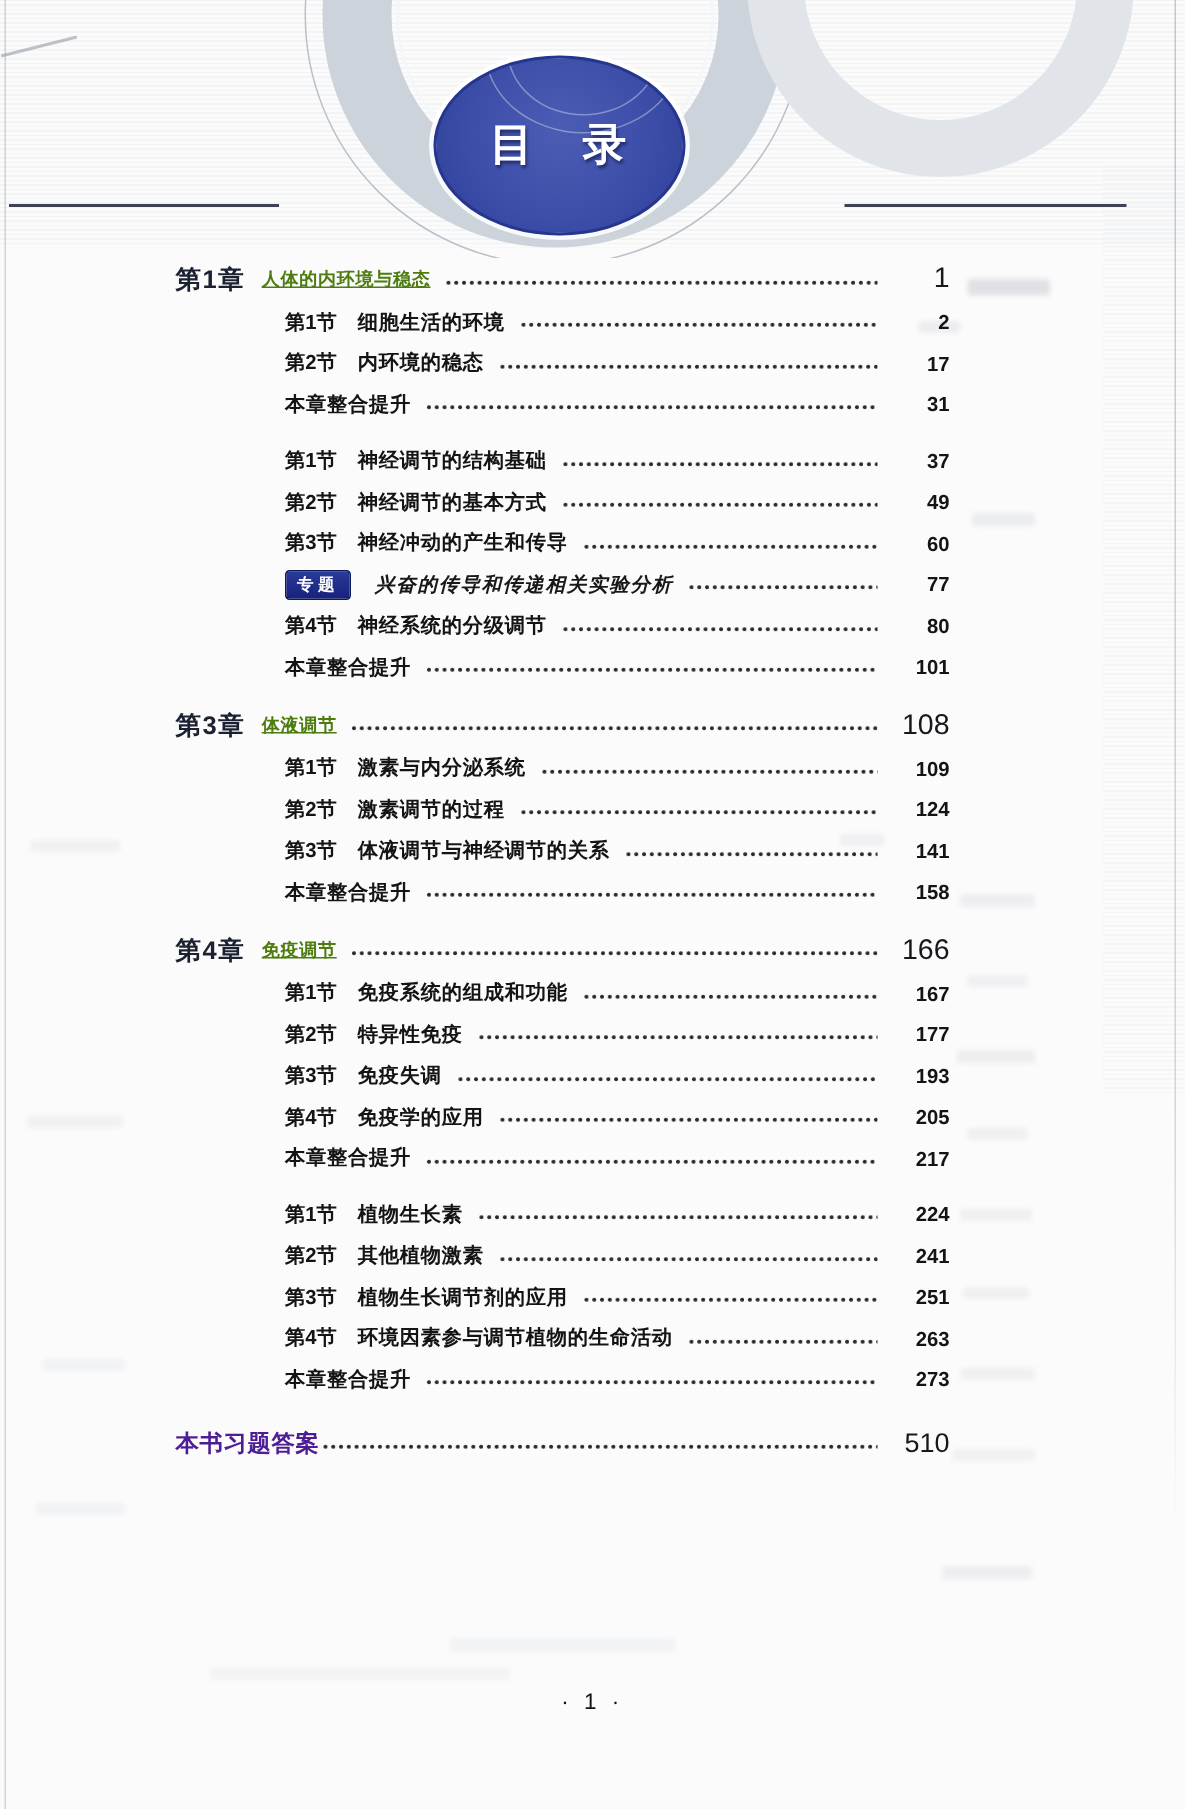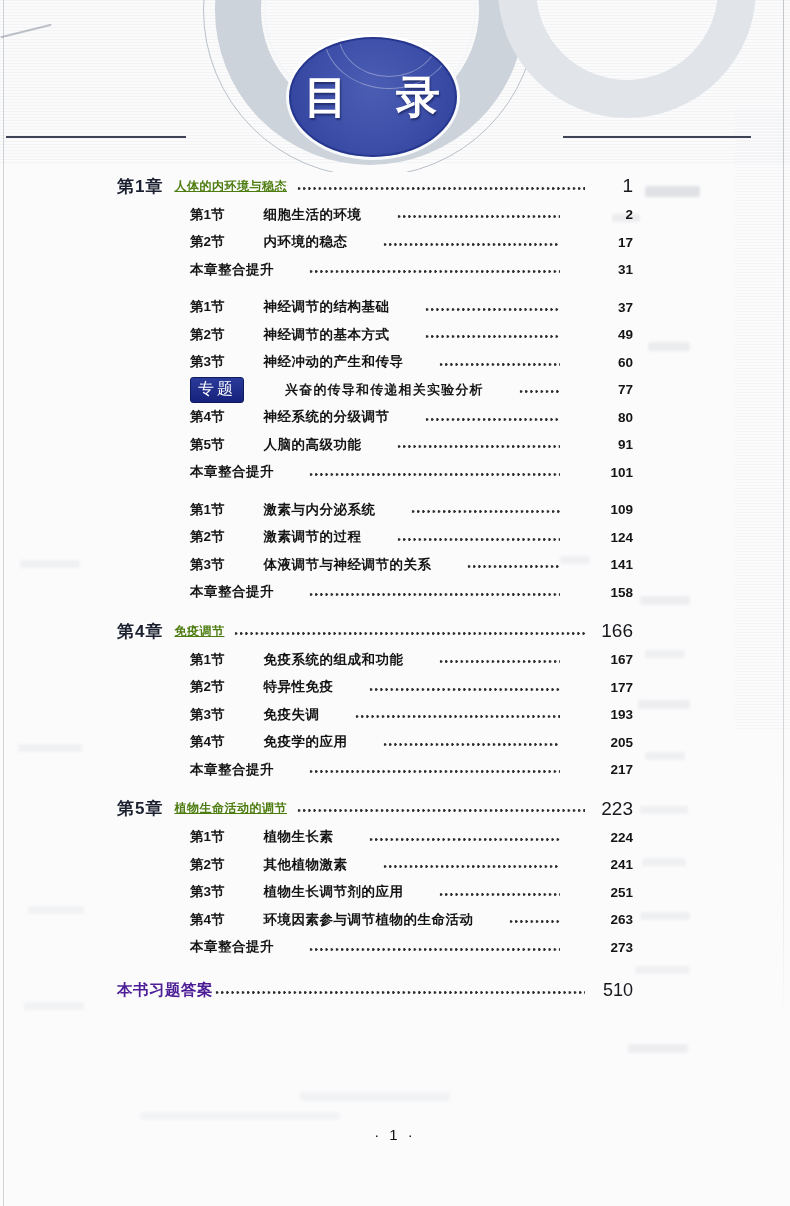"目 录" .page-title { font-size: 44px -> 29px }
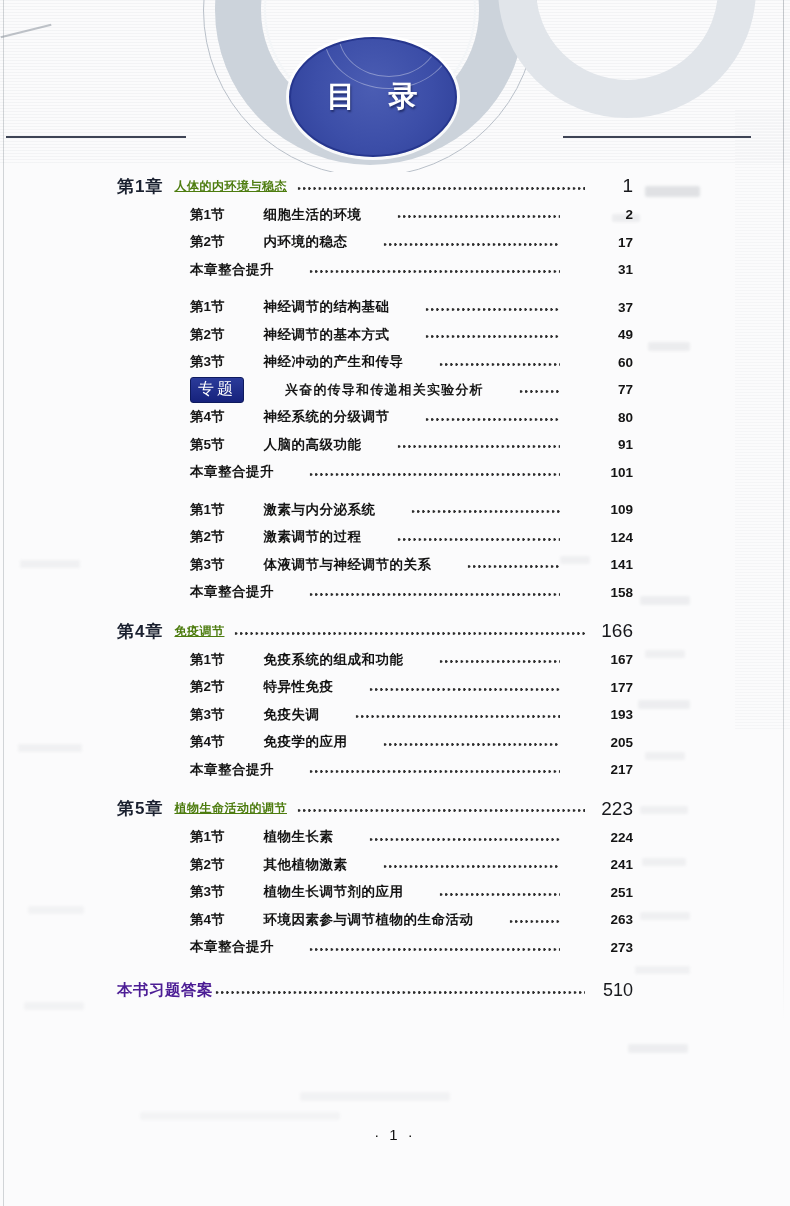"第1节" .sec-row { gap: 25px -> none }
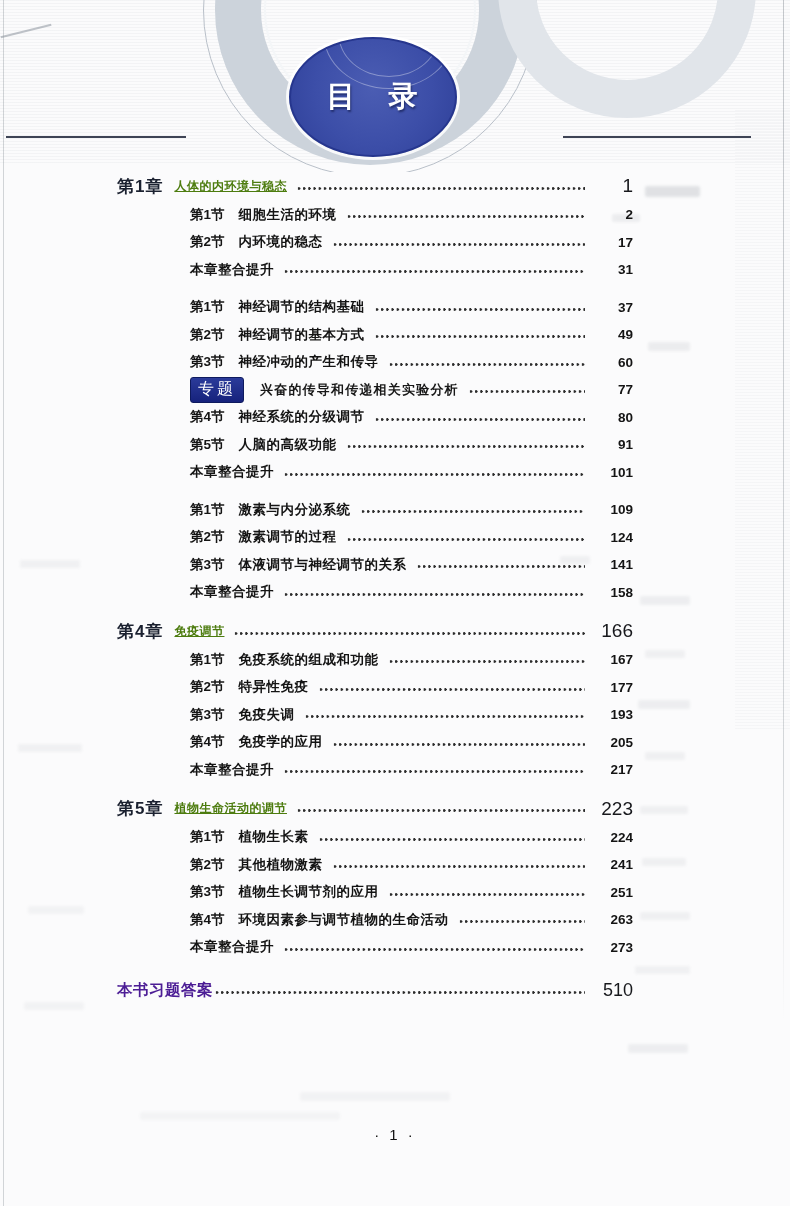"专题" .badge { font-size: 16px -> 11px; font-weight: 400 -> 700 }
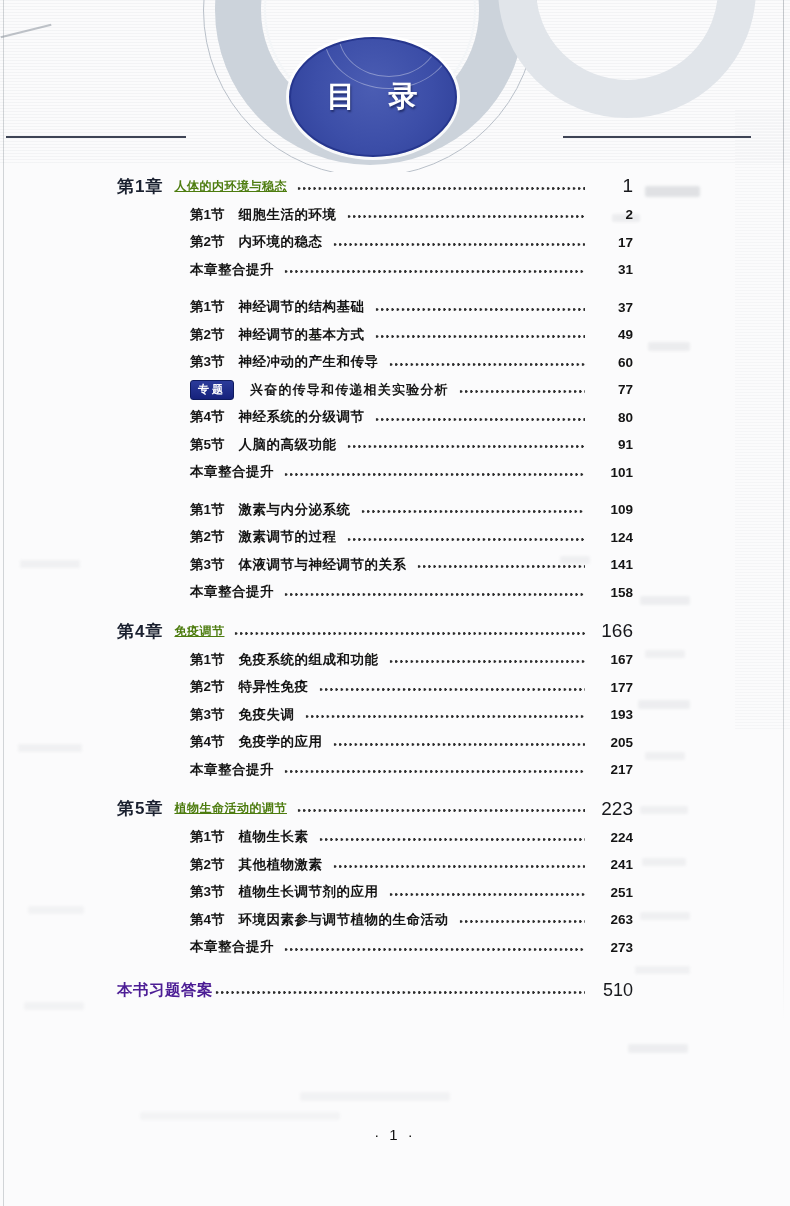"兴奋的传导和传递相关实验分析" .special-title { font-style: none -> italic }
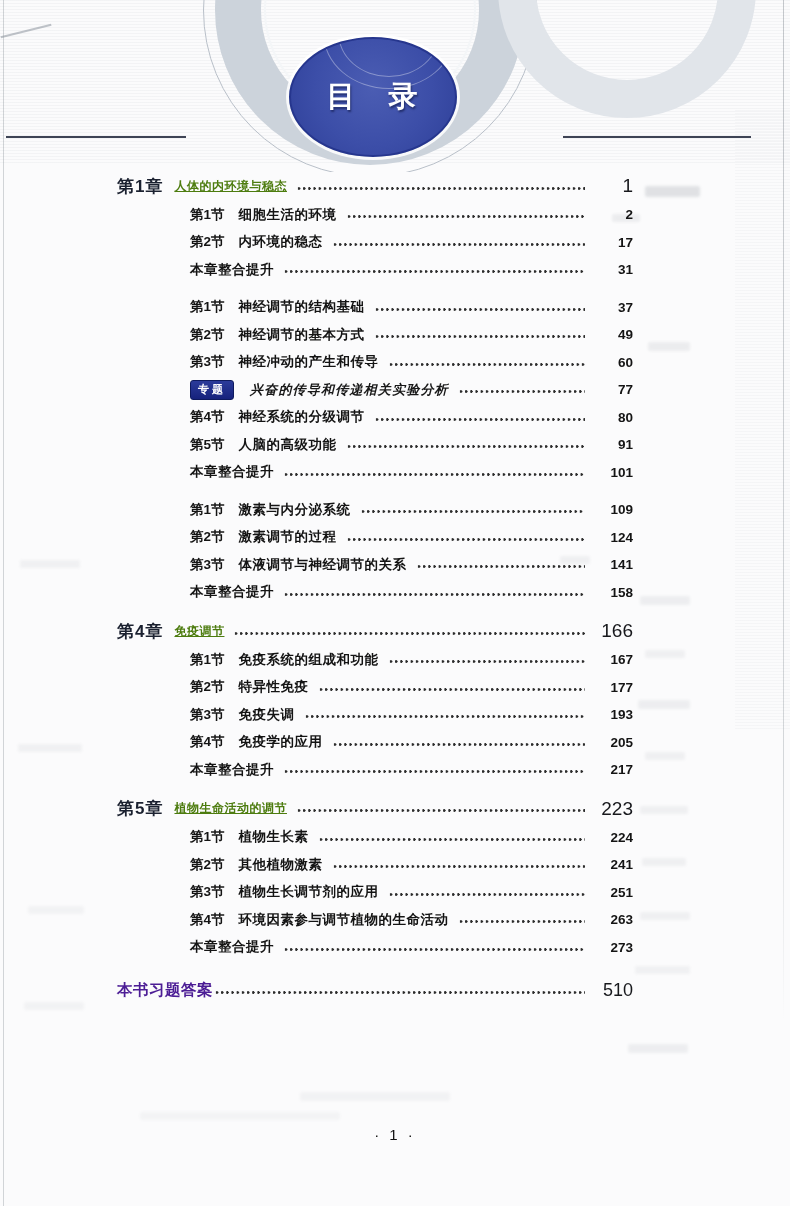"第5节" div.row { html: <div> <span>第5节</span> <span>人脑的高级功能</span> <span></span> <span>91</span> </div> -> none }
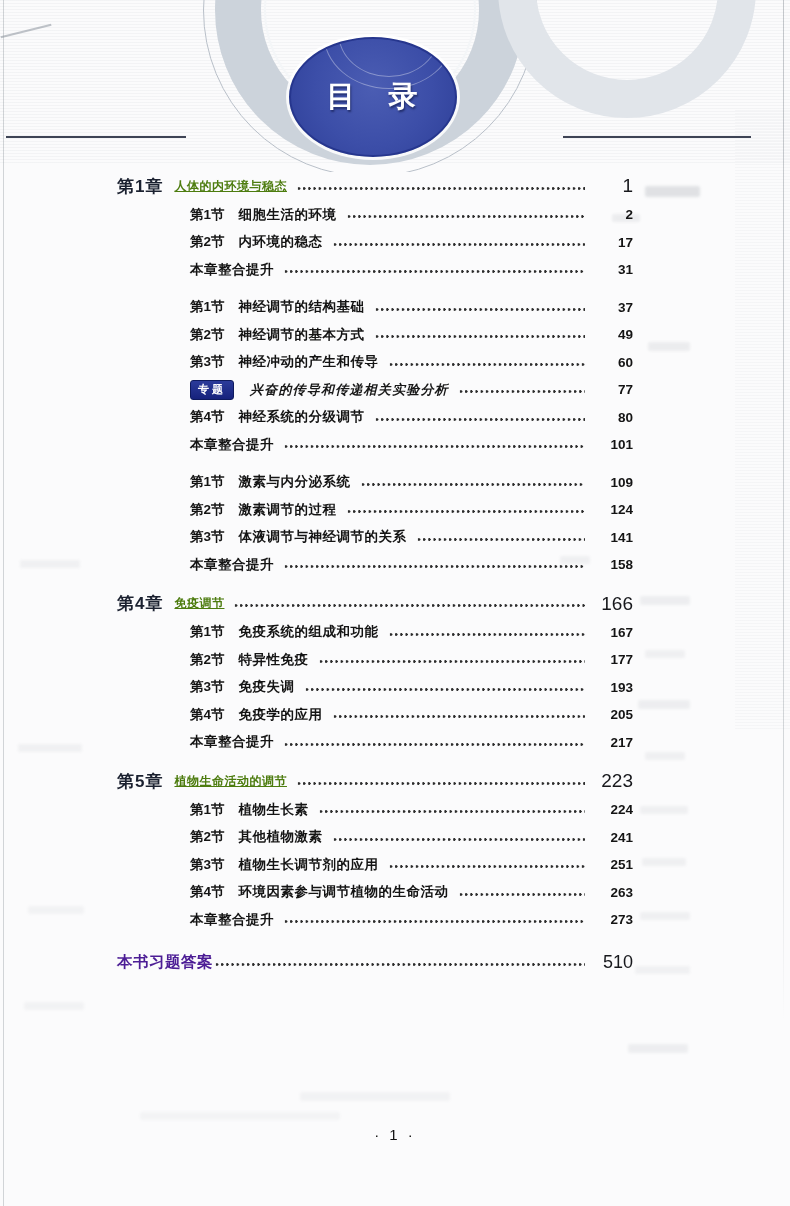"第3章" div.row { html: none -> <div> <span>第3章</span> <span>体液调节</span> <span></span> <span>108</span> </div> }
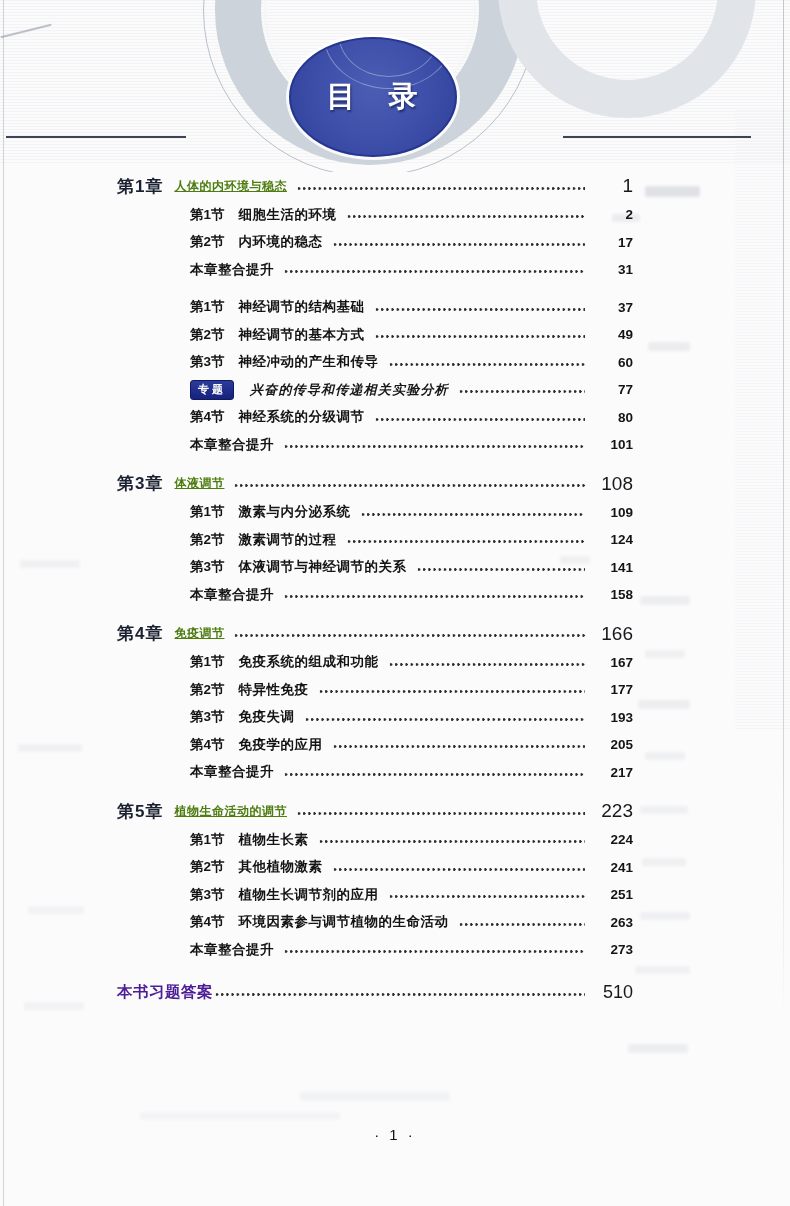"第5章" div.row { html: <div> <span>第5章</span> <span>植物生命活动的调节</span> <span></span> <span>223</span> </div> -> none }
